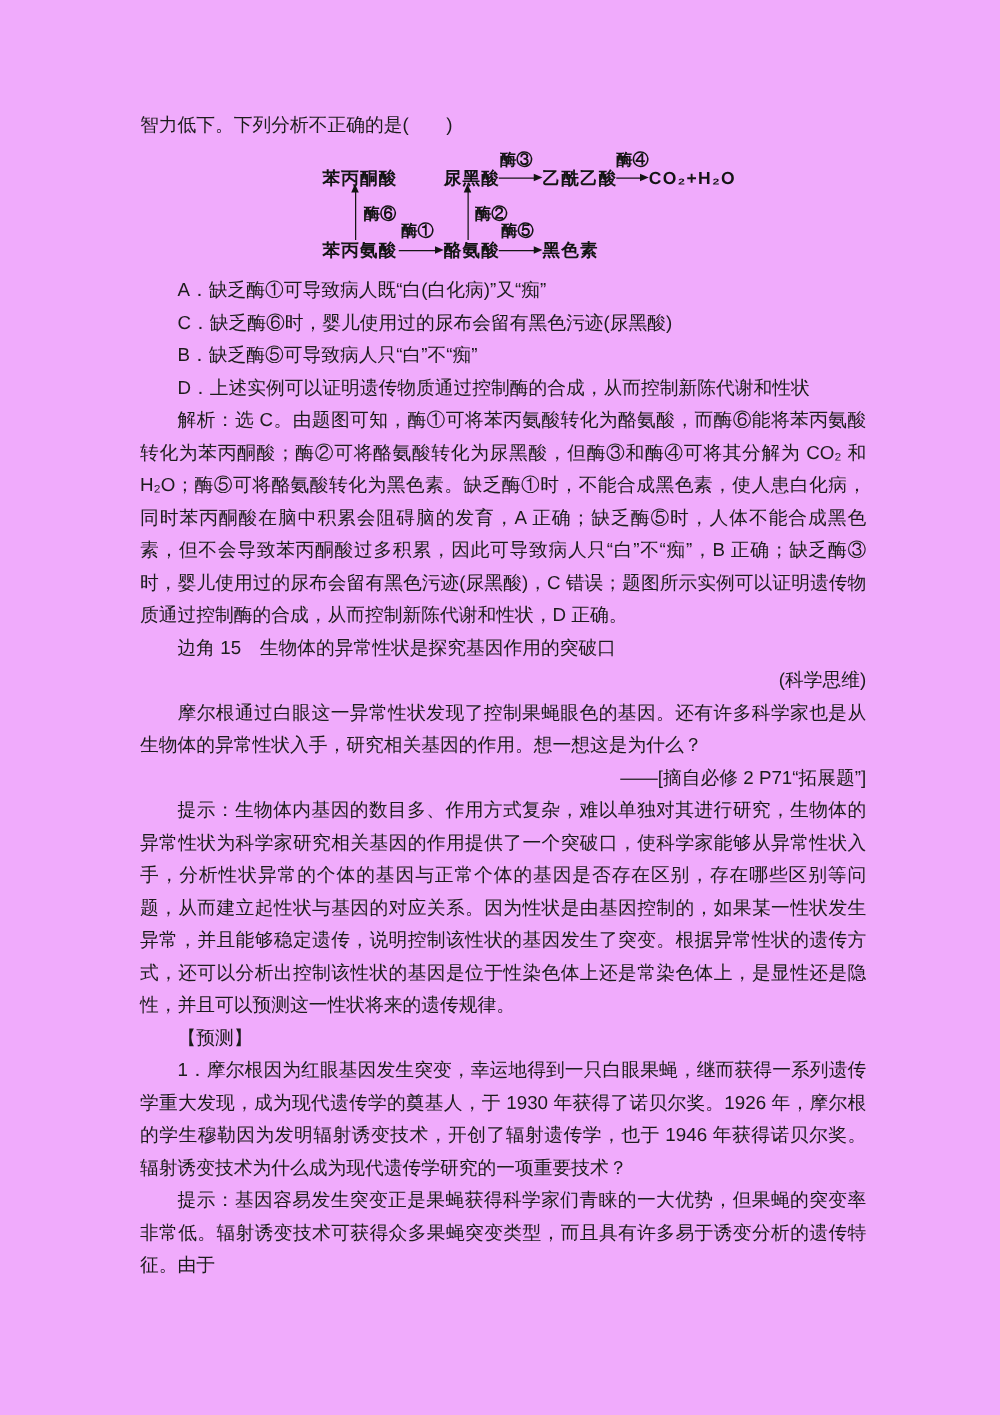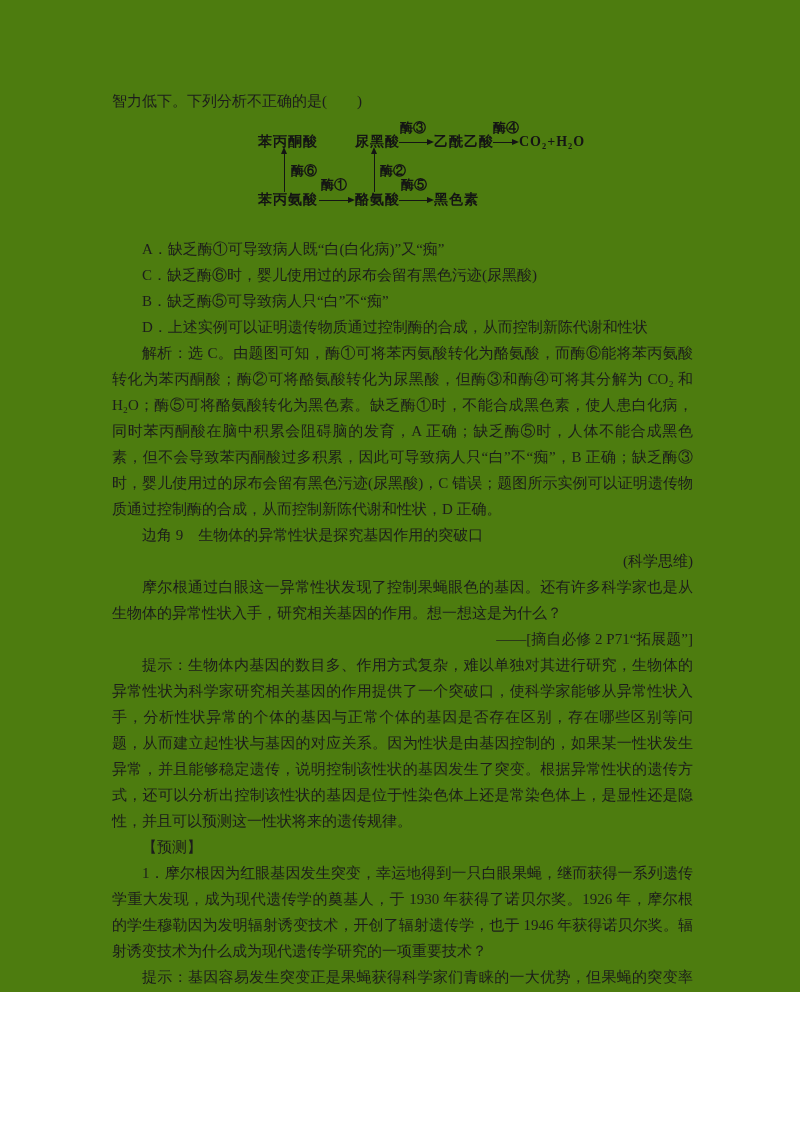"智力低下。下列分析不正确的是( )" .page { background: #4d7c0f -> #f0abfc; font-family: Liberation Serif, serif -> Liberation Sans, sans-serif; height: 992px -> 1132px }
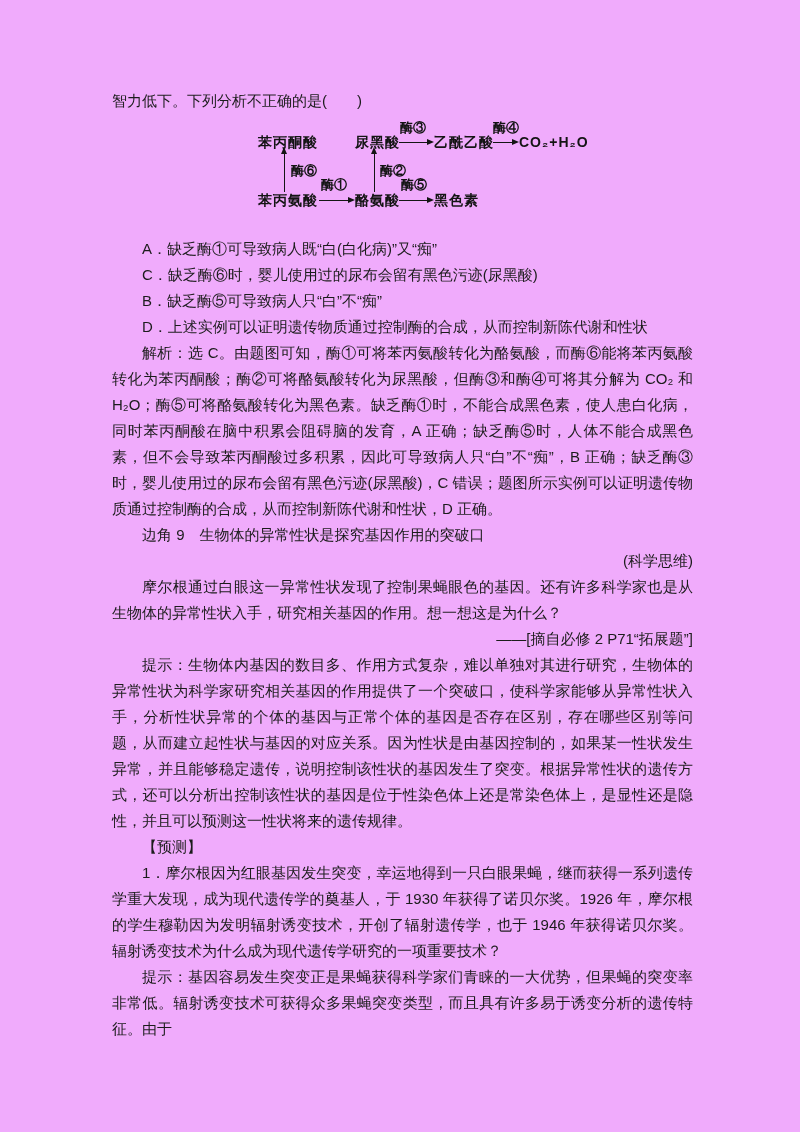"A．缺乏酶①可导致病人既“白(白化病)”又“痴”" .options { margin-top: 24px -> 8px }
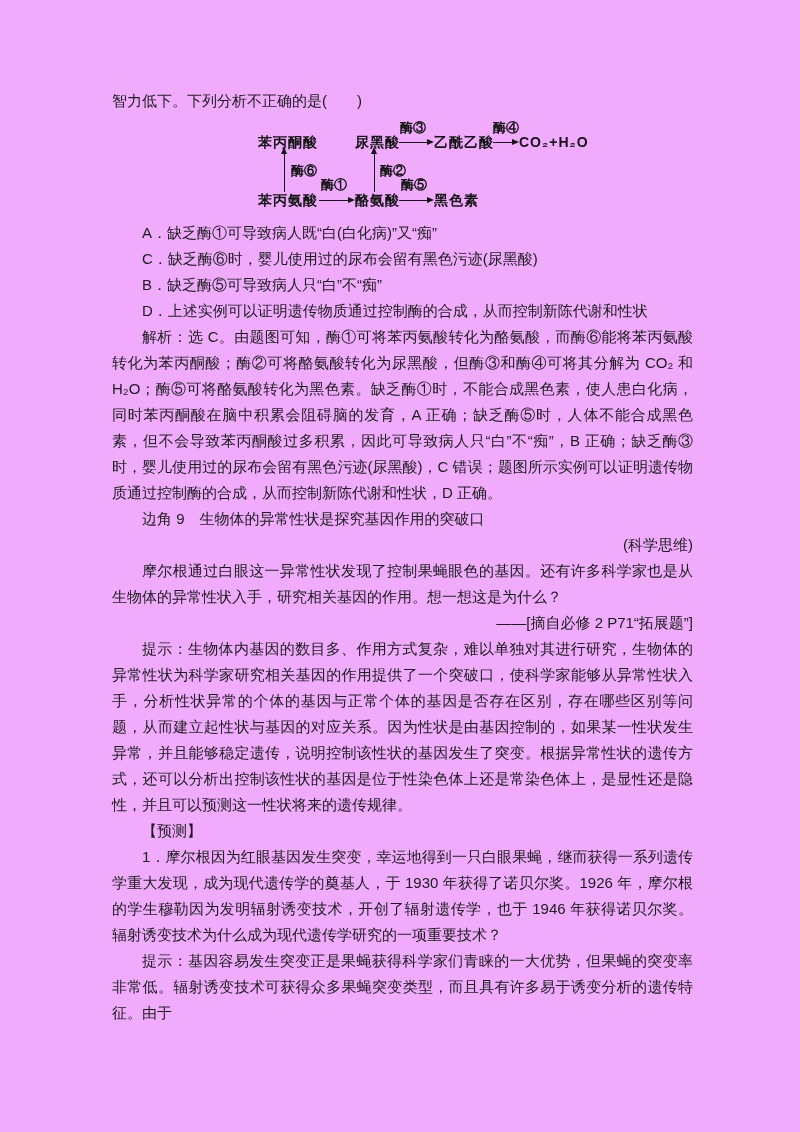"边角 9 生物体的异常性状是探究基因作用的突破口" p.indent { text: 9 -> 15 }
